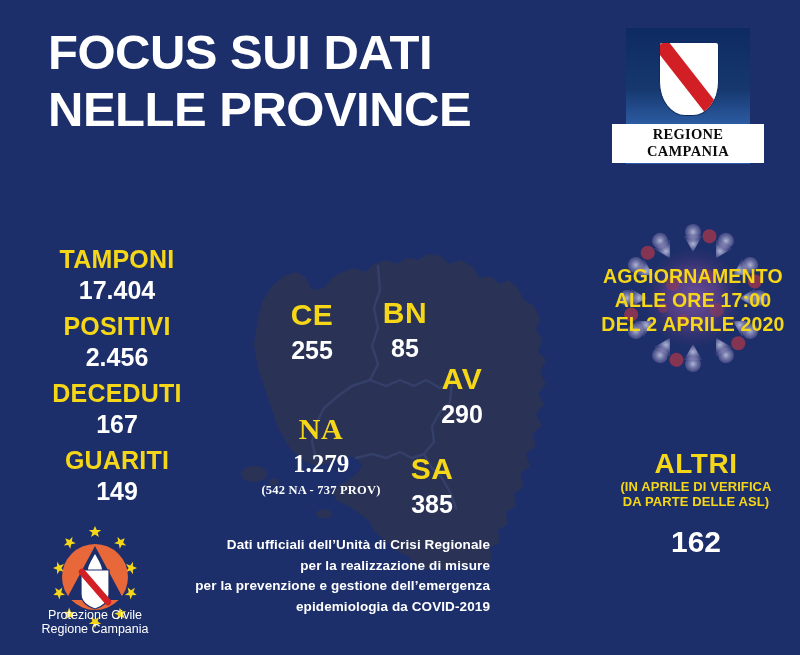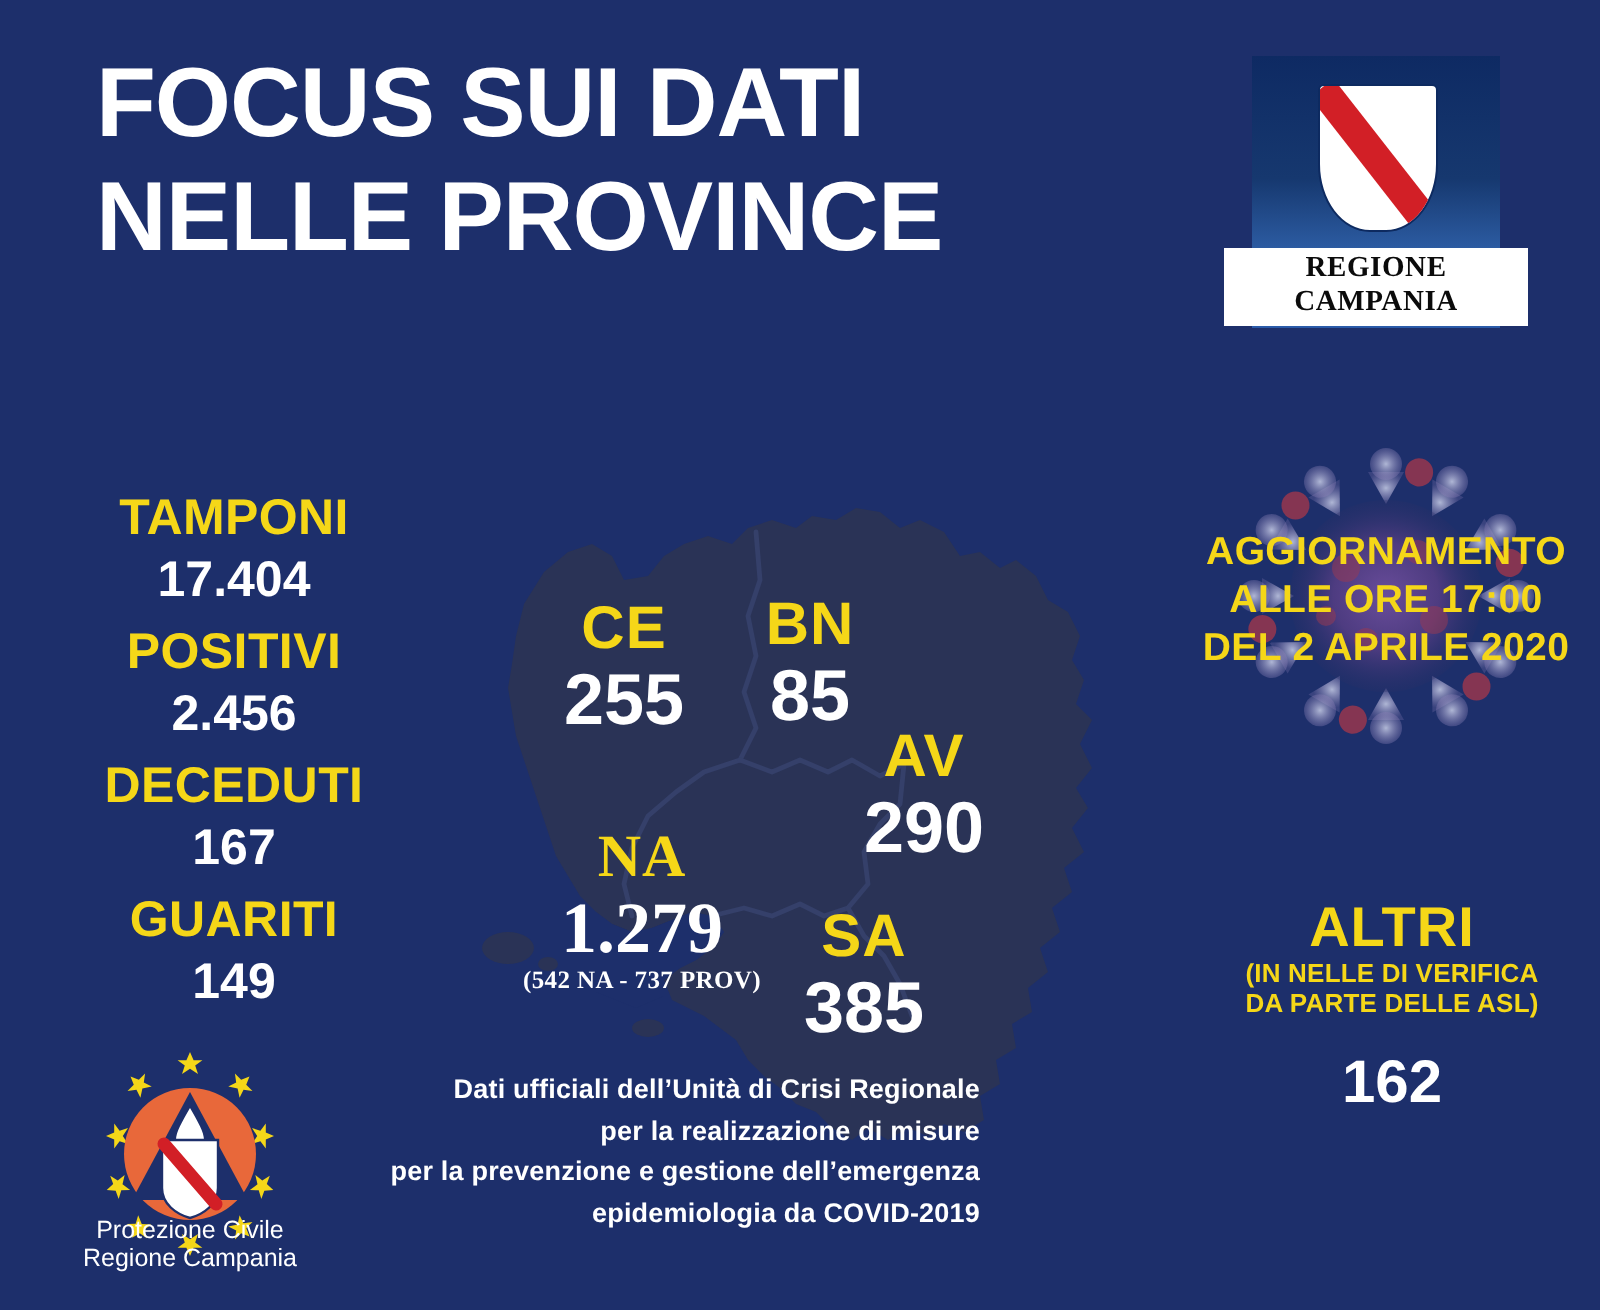"255" .prov-val { font-size: 36px -> 25px }
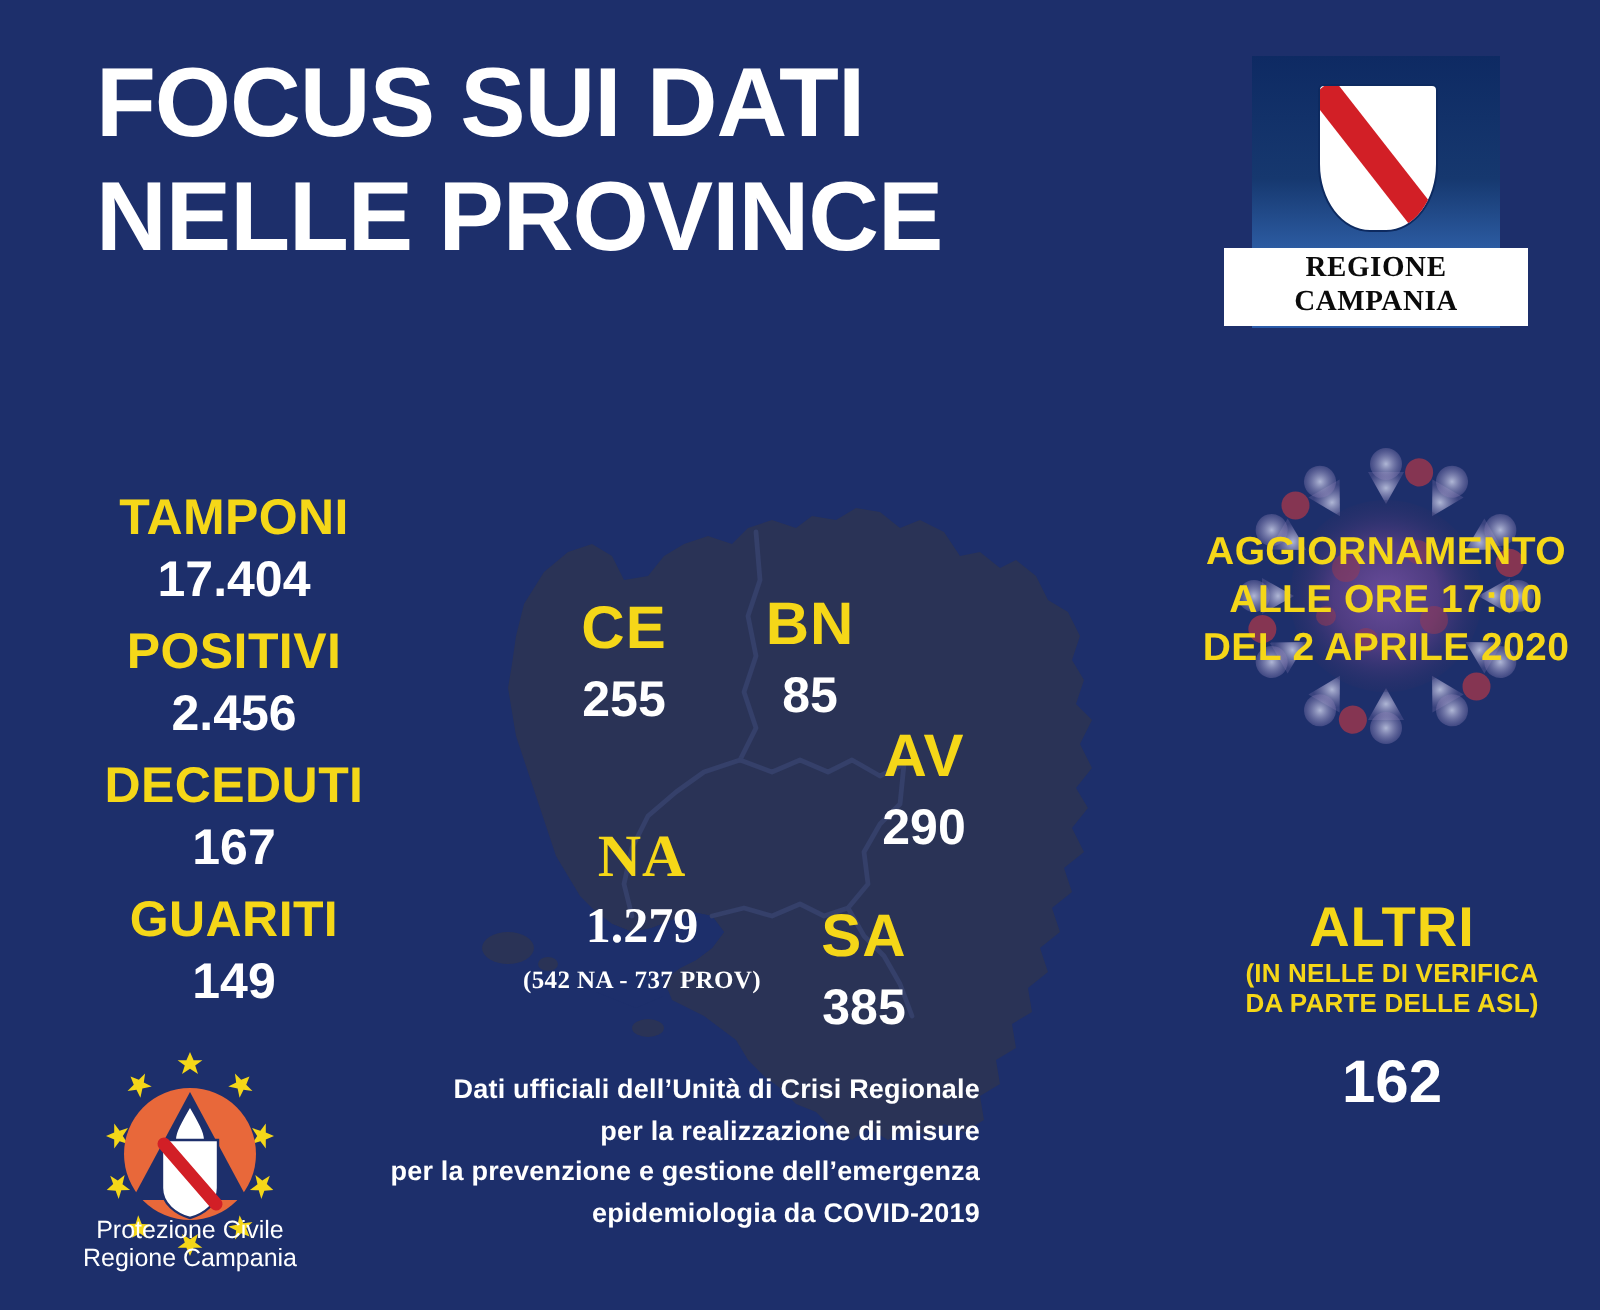"(IN NELLE DI VERIFICA" div.altri-note { text: NELLE -> APRILE }
